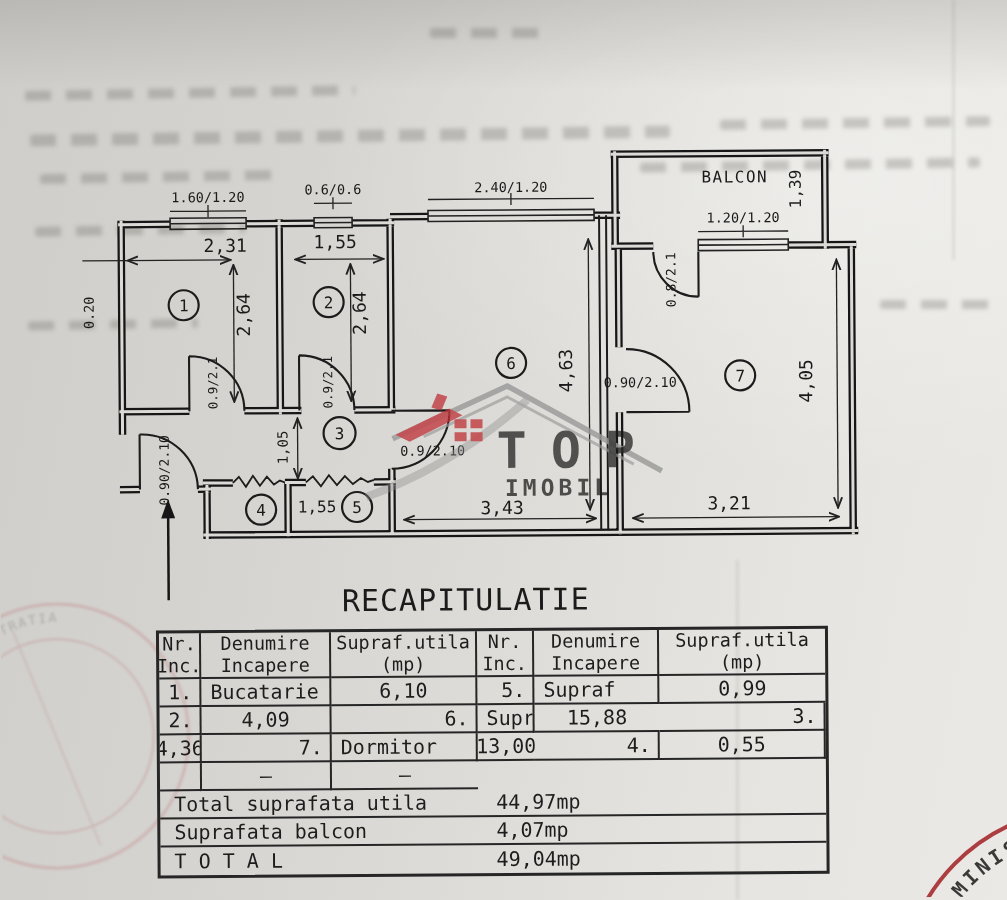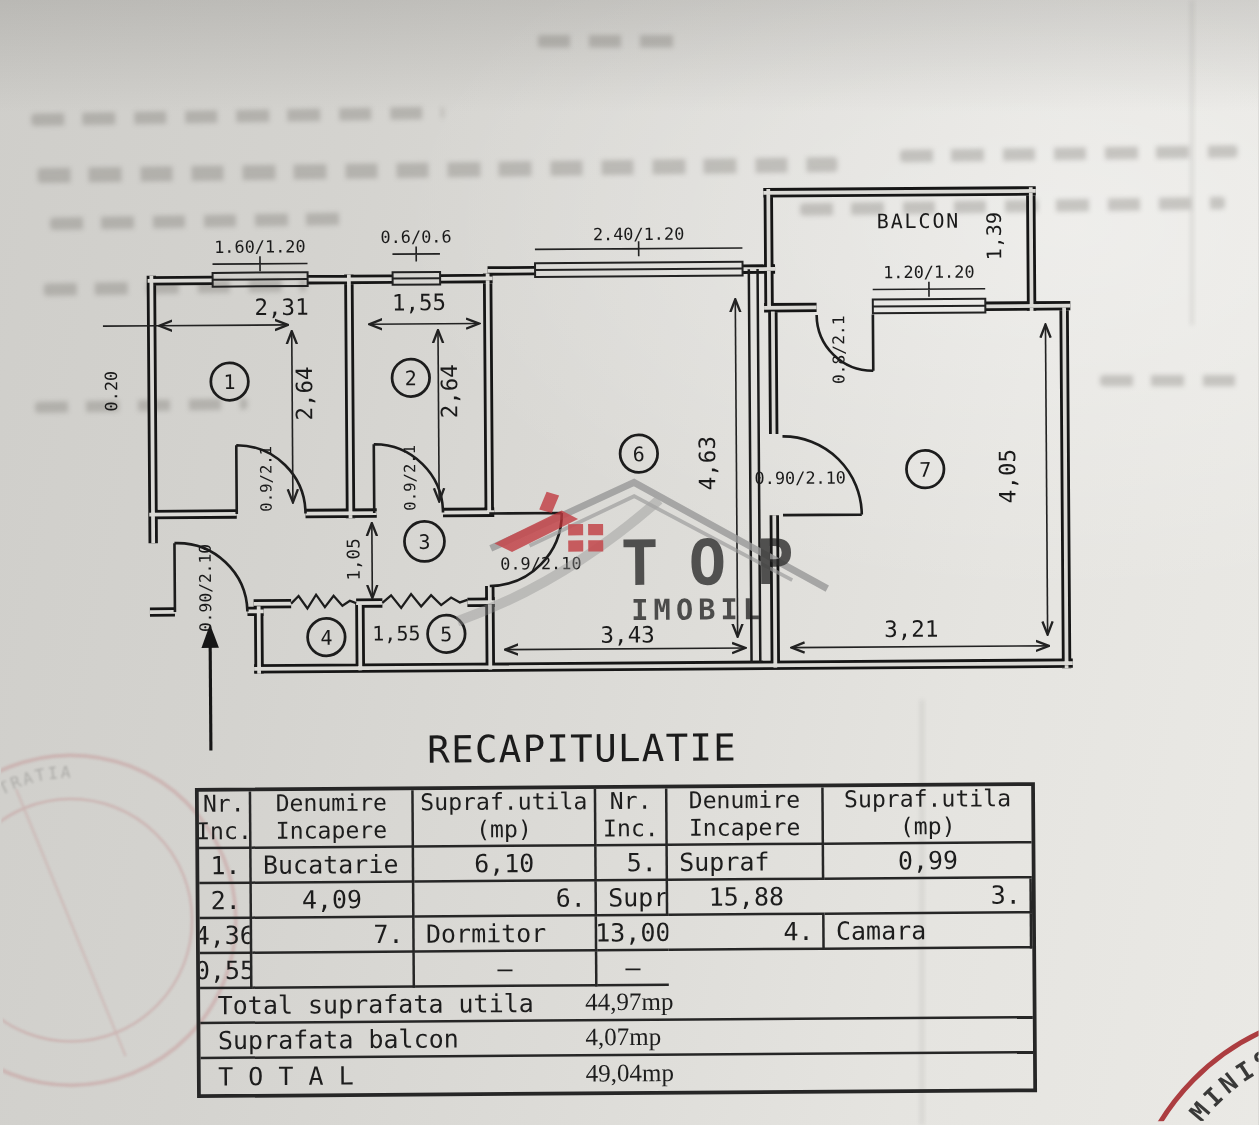"Camara" div.c { html: <div>Camara</div> -> none }
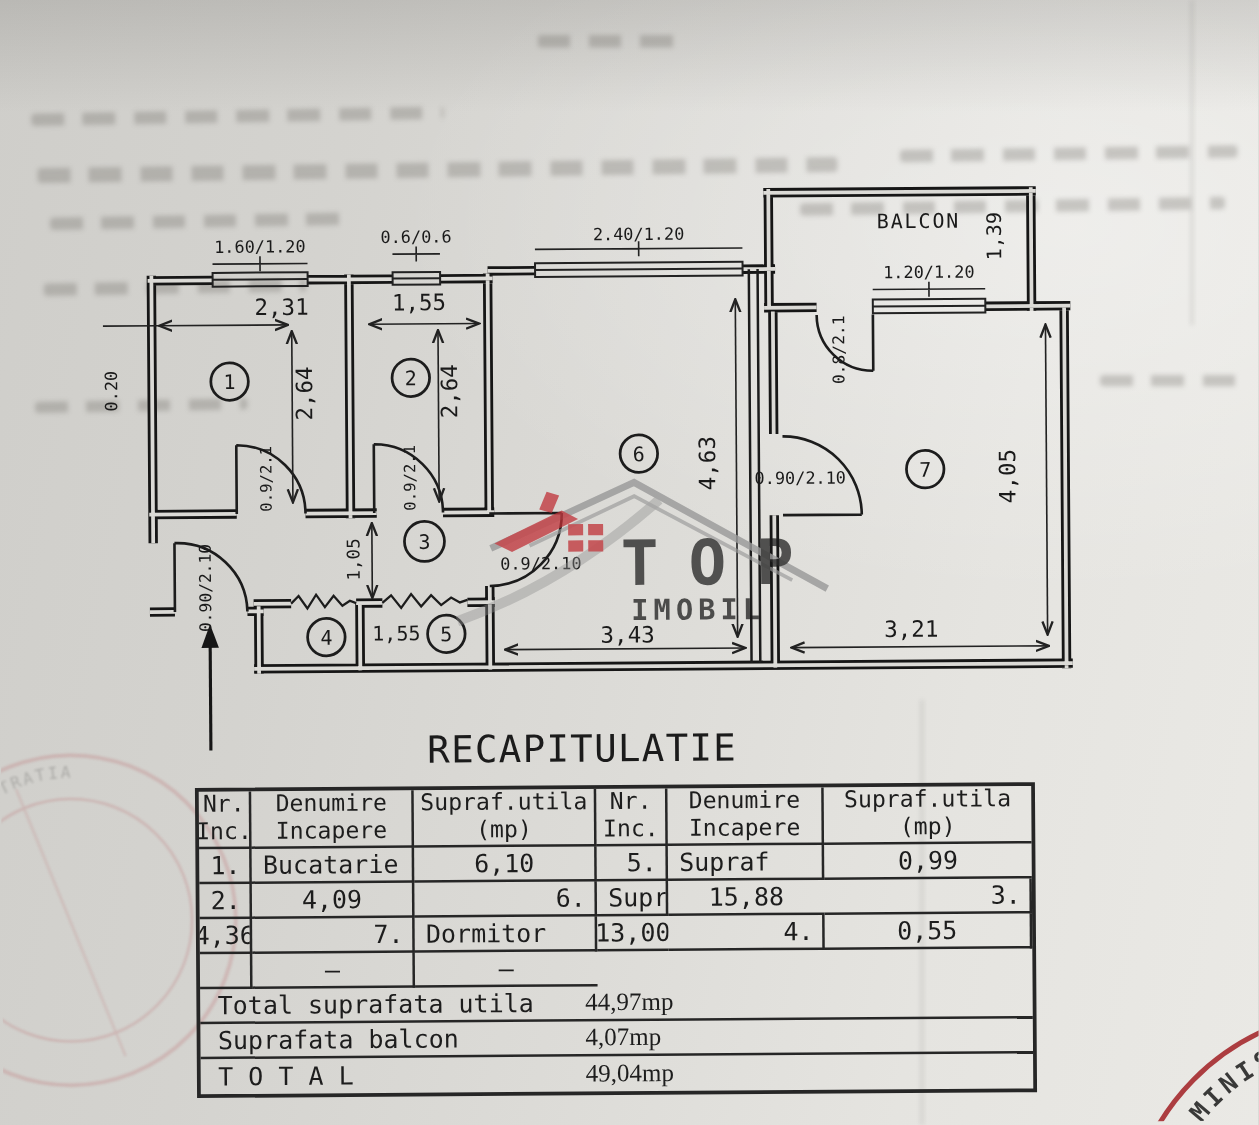"44,97mp" .tval { font-family: Liberation Serif, serif -> none; left: 308px -> 336px }
